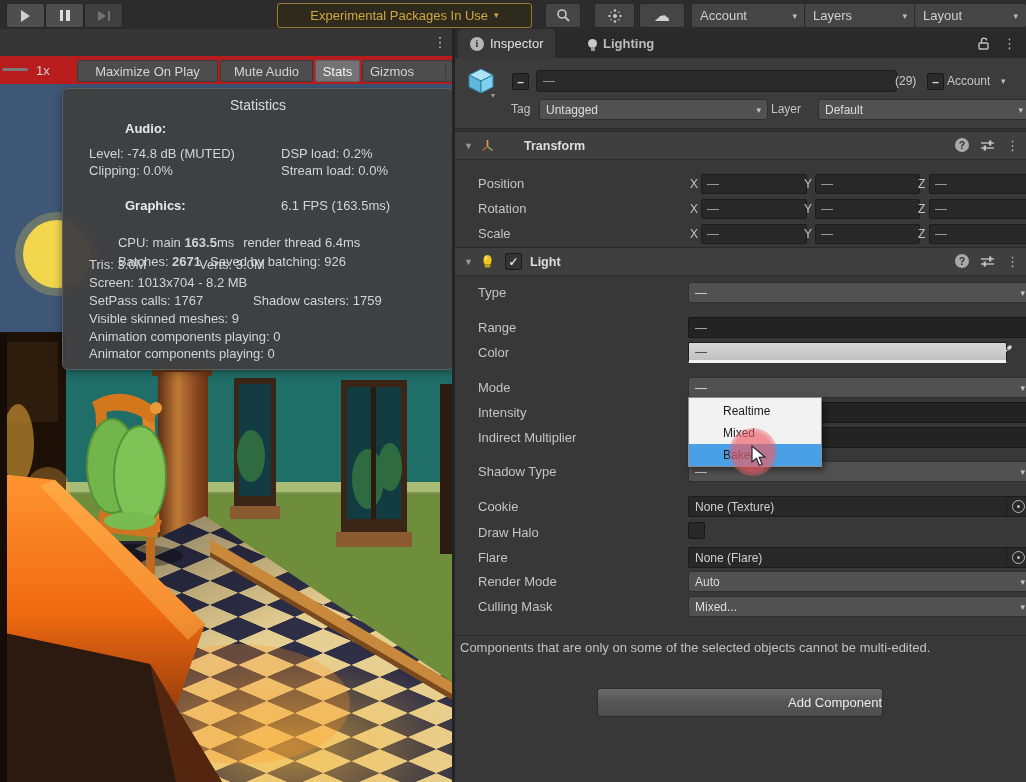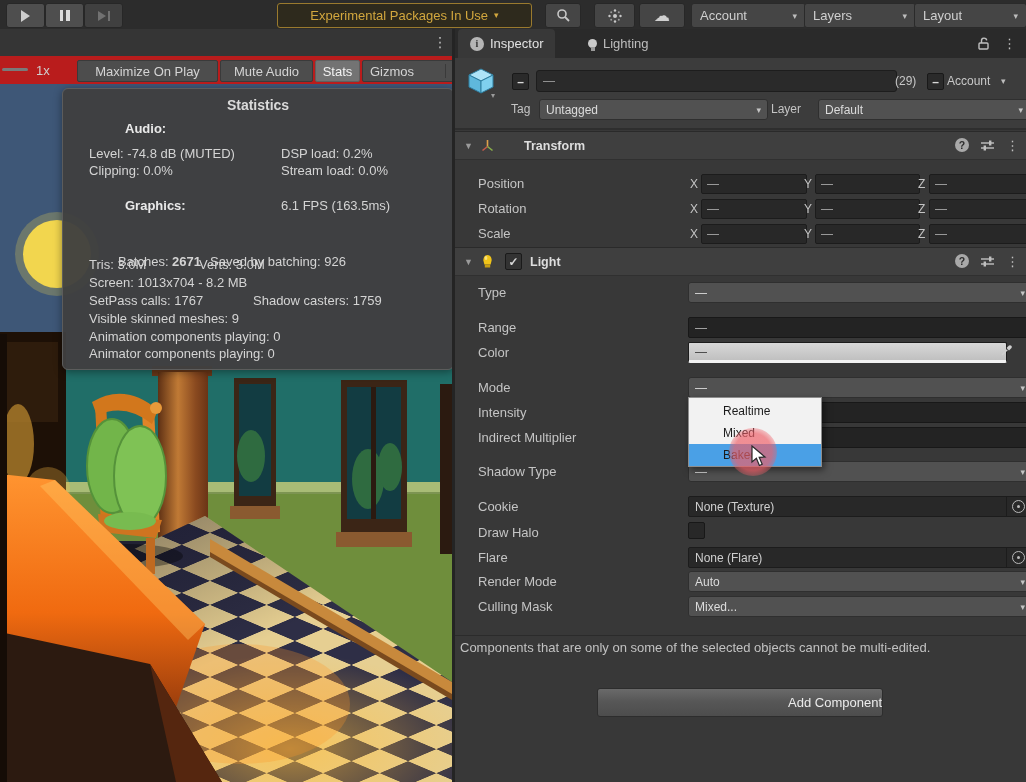"Lighting" div.itab { font-weight: none -> bold }
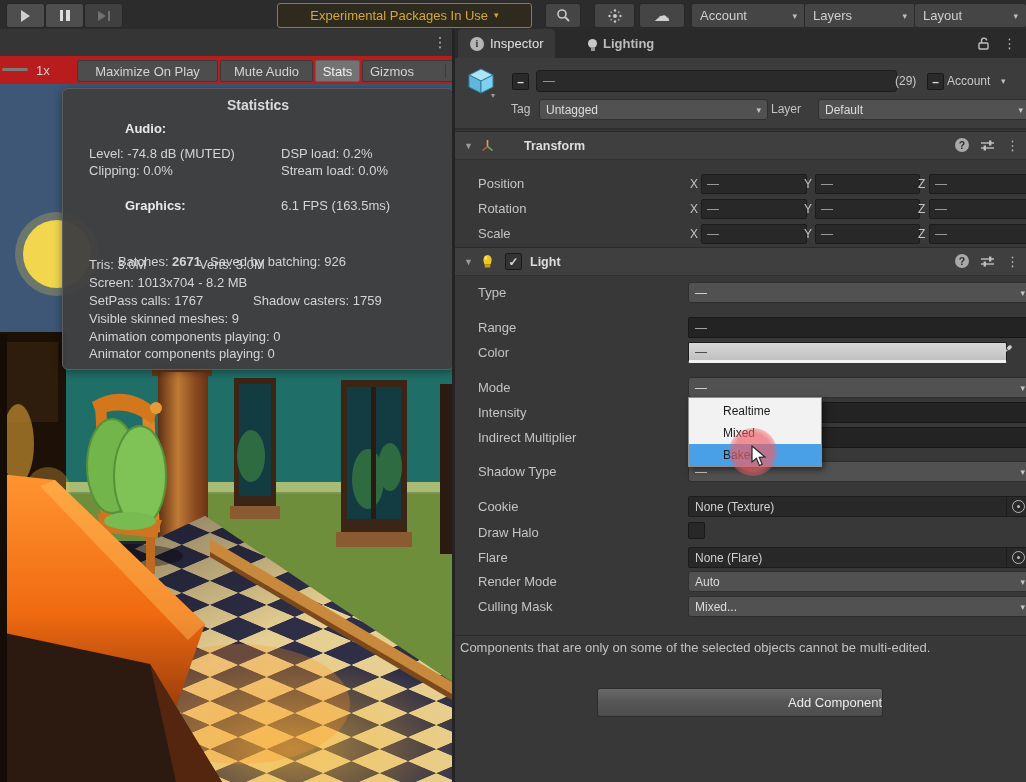"Statistics" div.sline { font-weight: bold -> none }
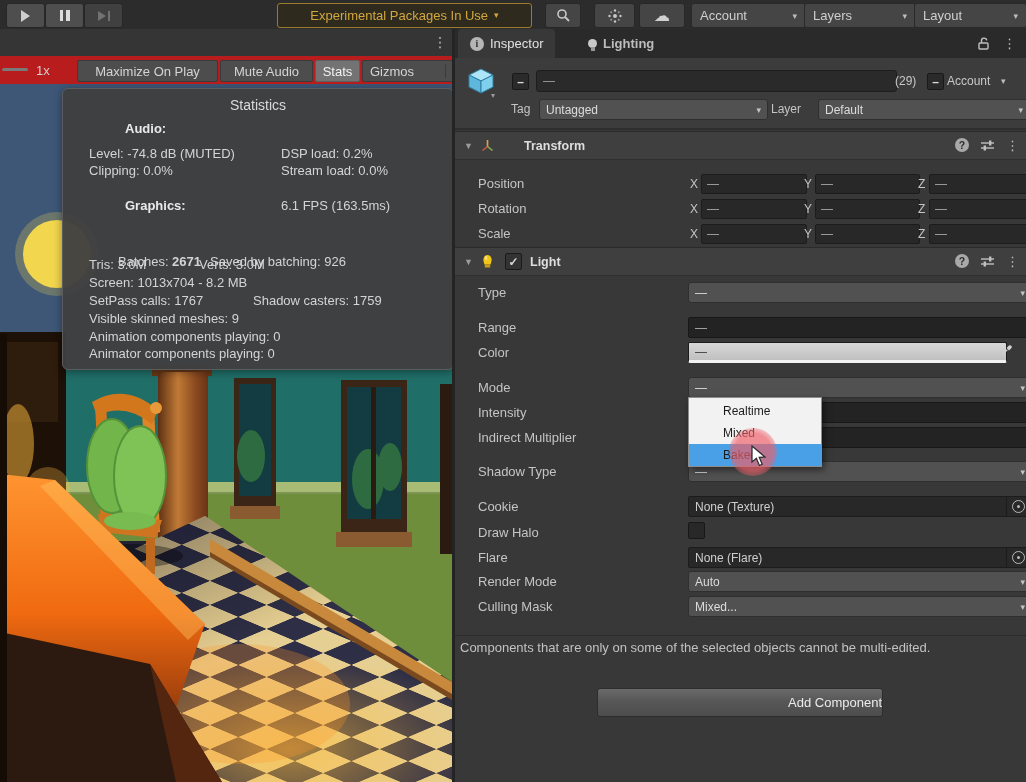"CPU: main 163.5ms render thread" div.sline { html: none -> <div> <span>CPU: main </span><b>163.5</b><span>ms</span><span>render thread 6.4ms</span> </div> }
